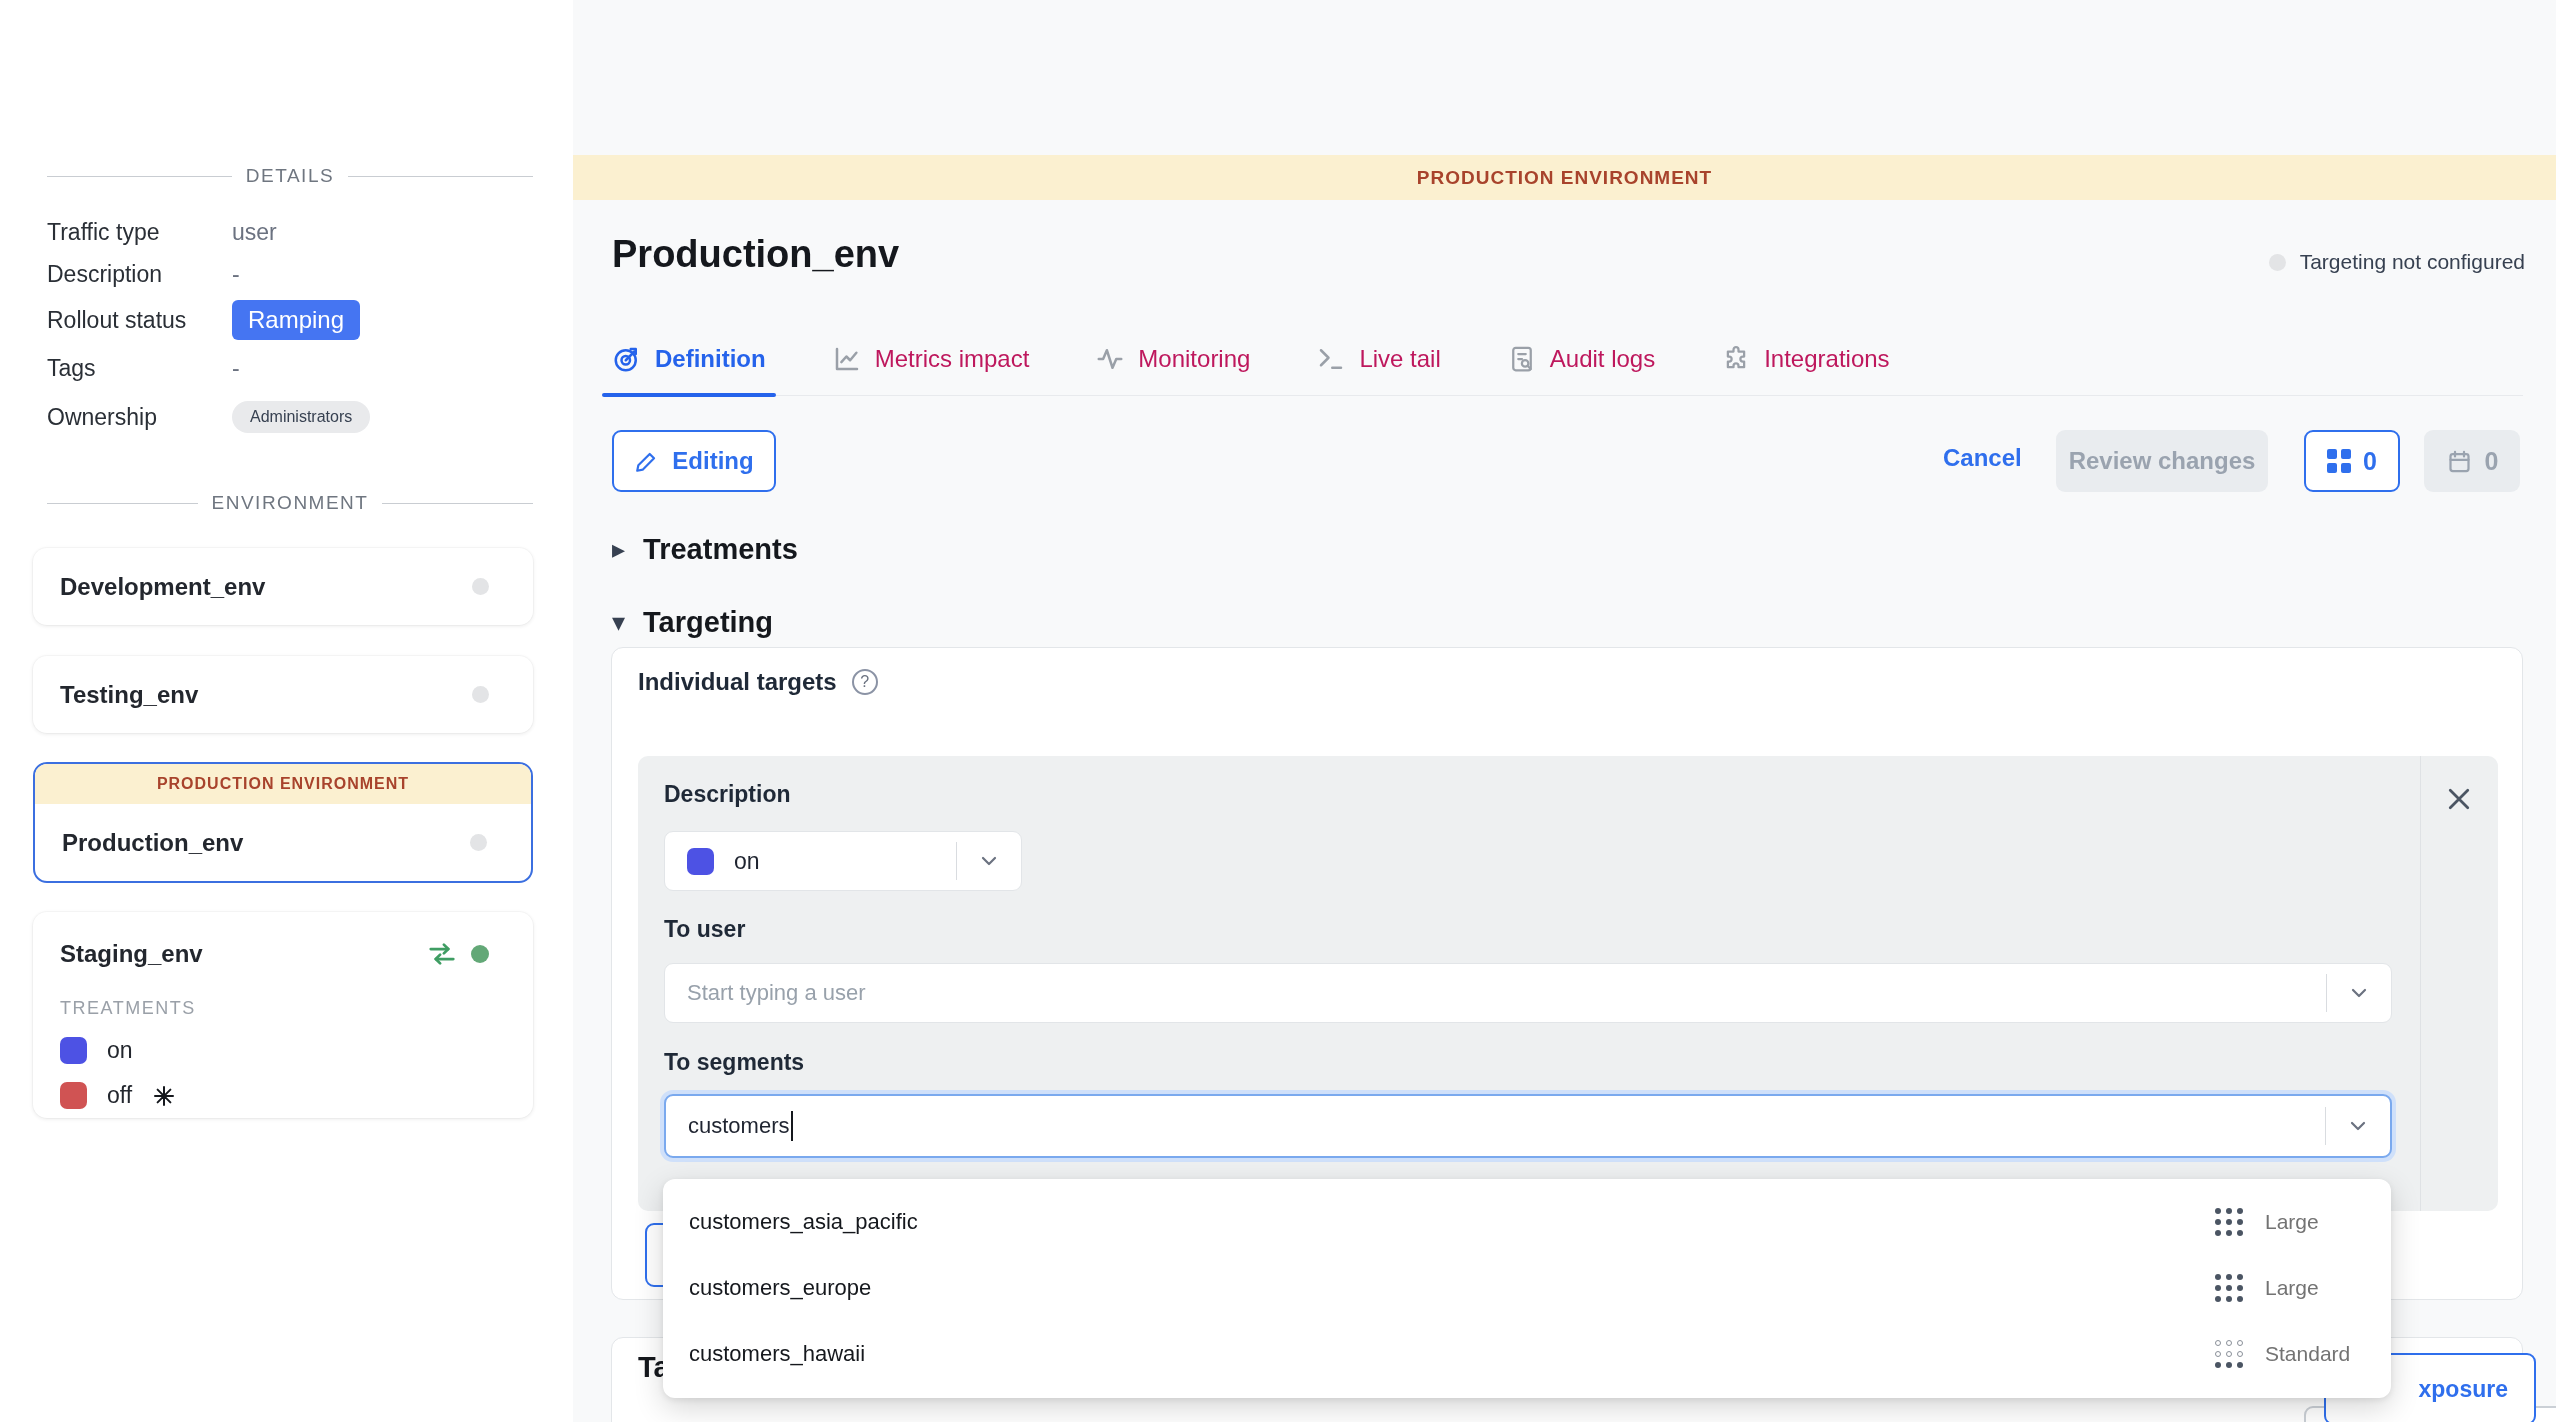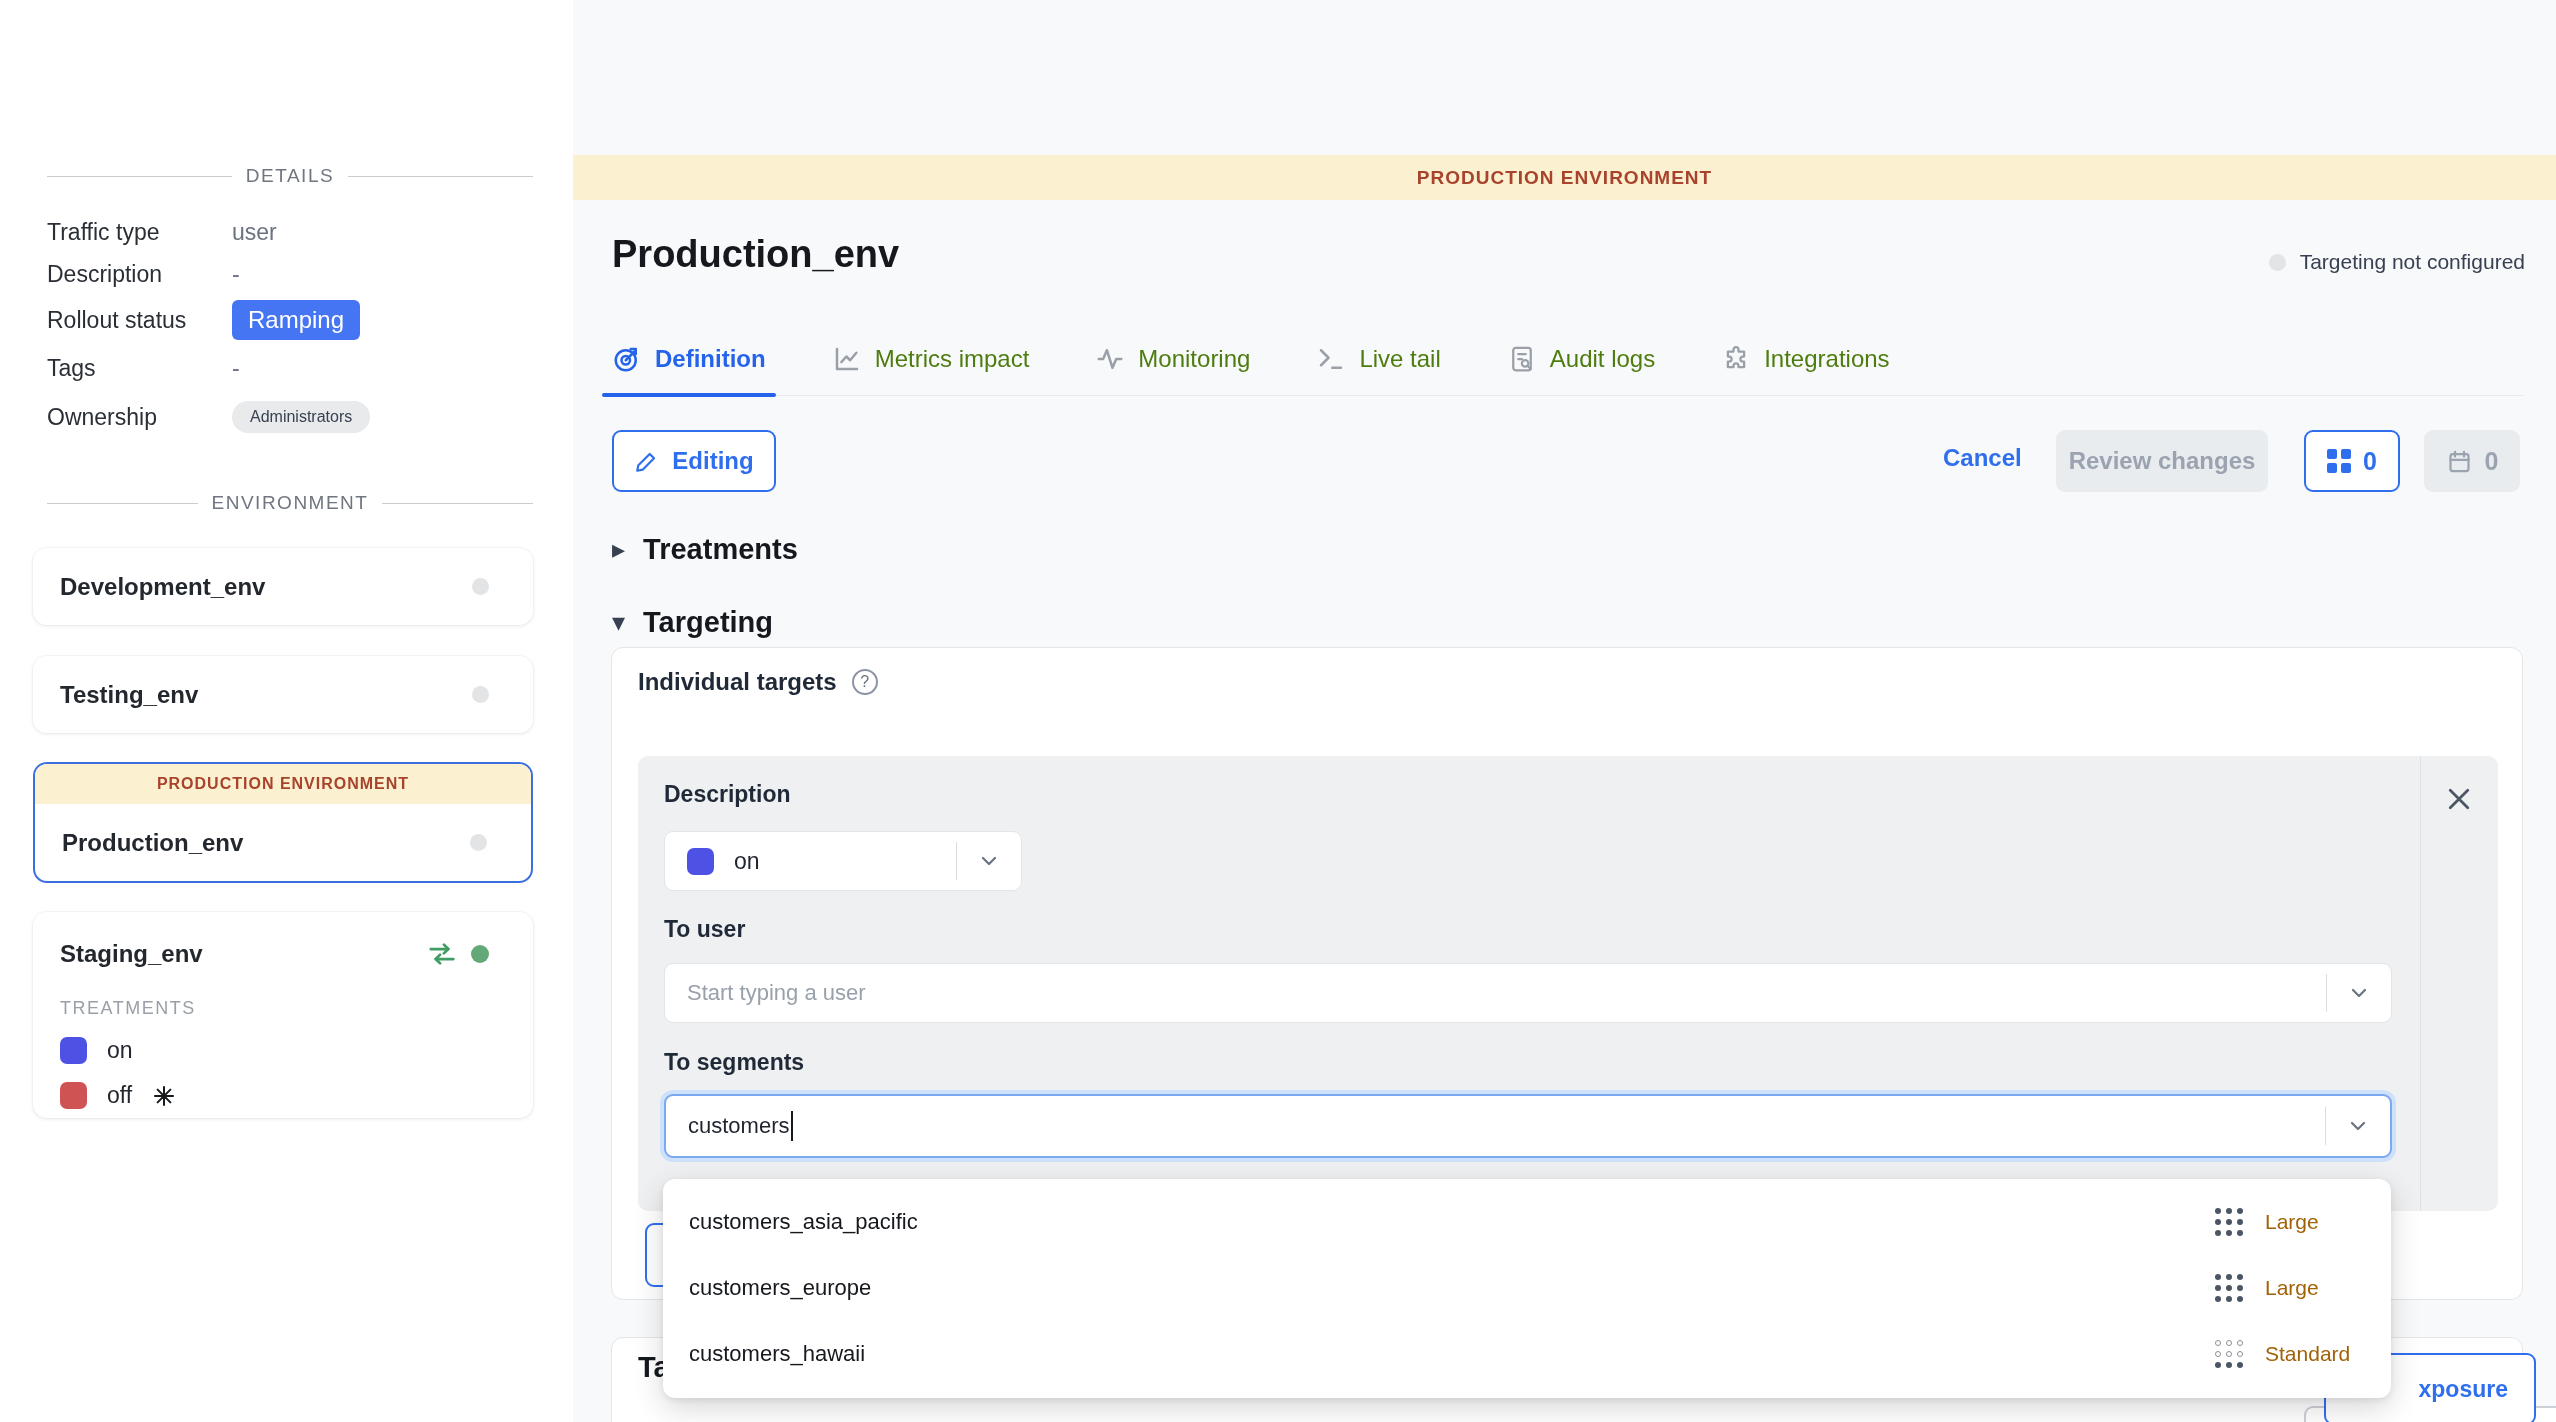"Metrics impact" .tab { color: #4d7c0f -> #be185d }
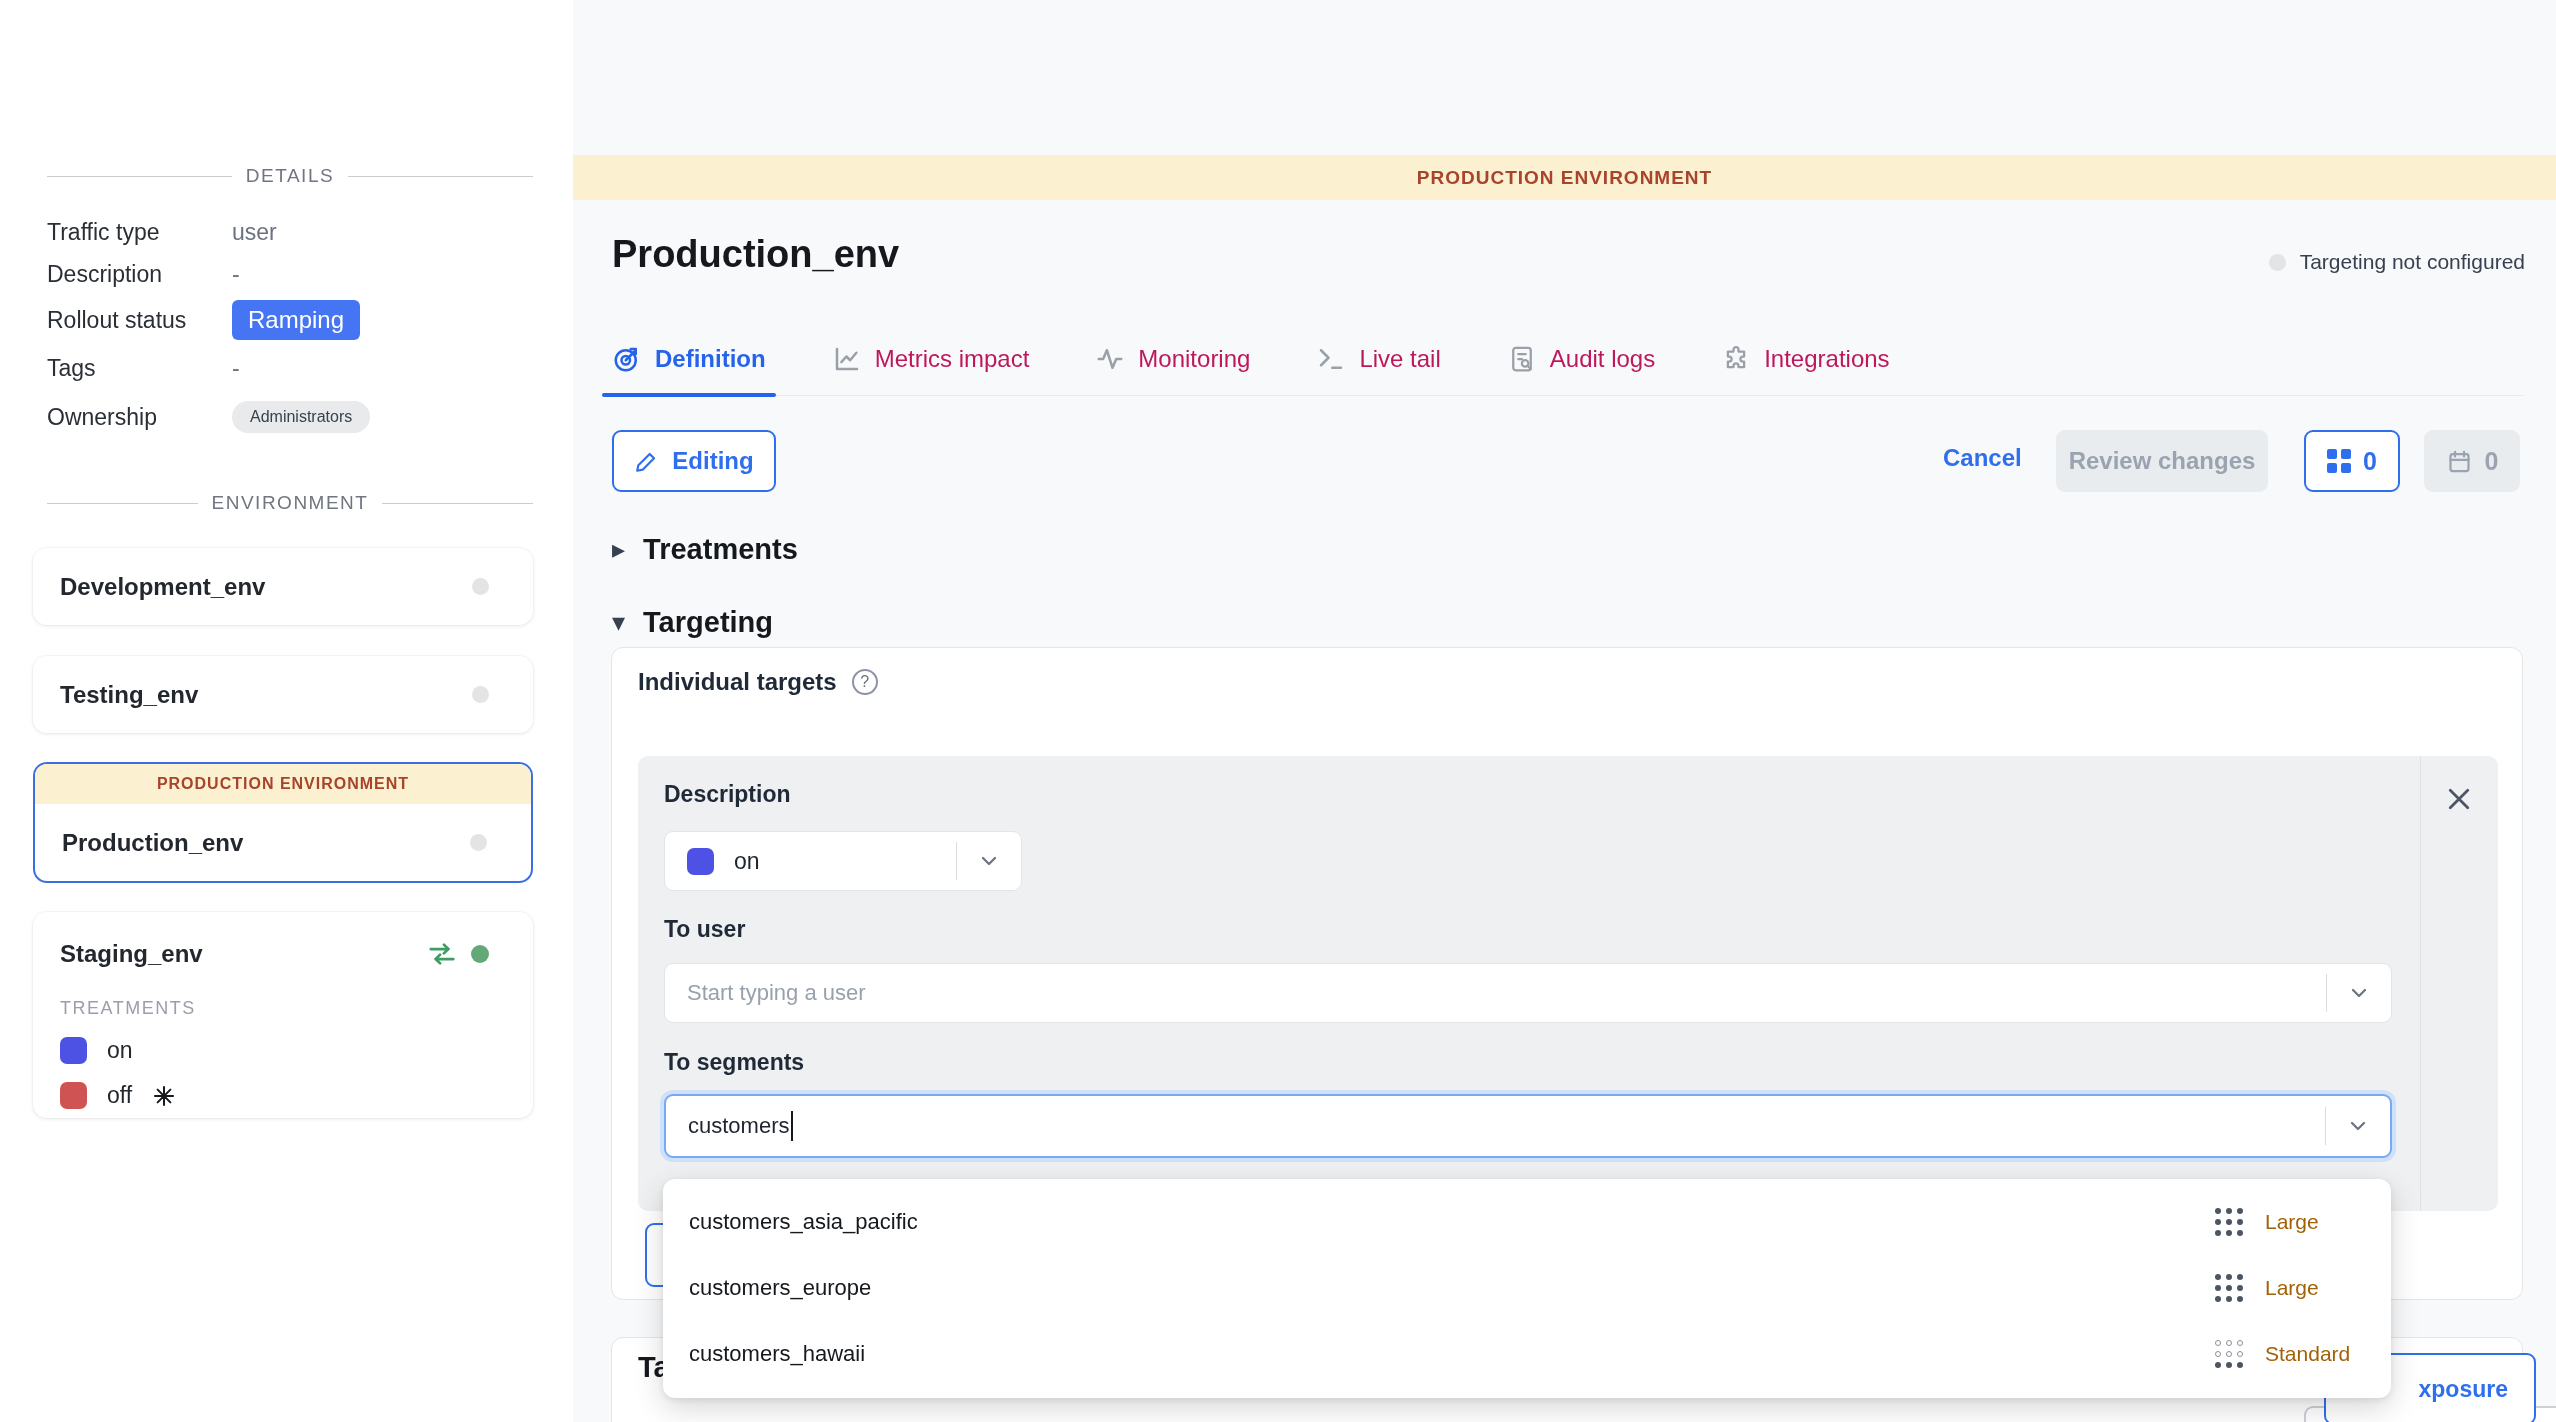"Large" .dd-size { color: #a16207 -> #737373 }
